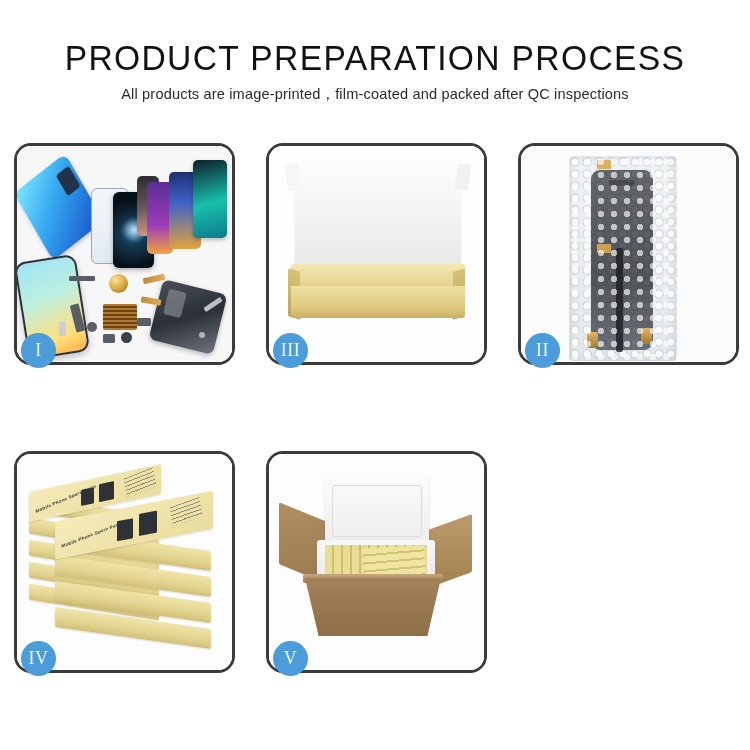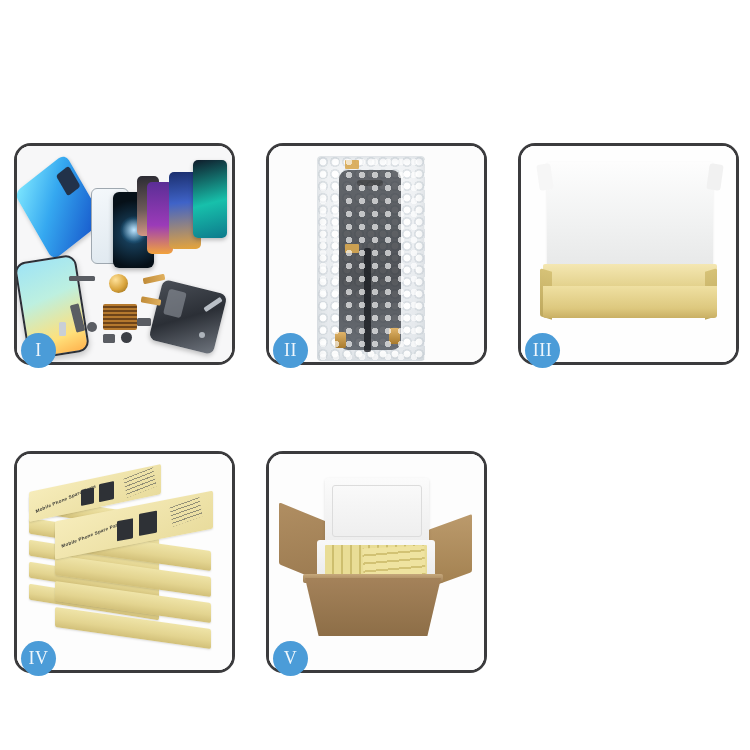"PRODUCT PREPARATION PROCESS" div.header { html: none -> <div> <div>PRODUCT PREPARATION PROCESS</div> <div>All products are image-printed，film-coated and packed after QC inspections</div> </div> }
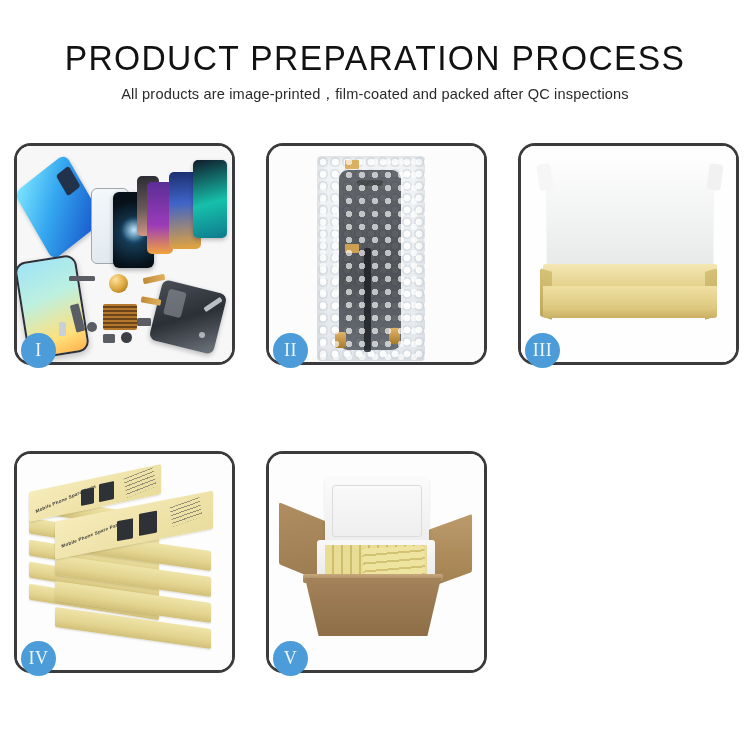"II" div.panel { order: before "III" -> after "III" }
